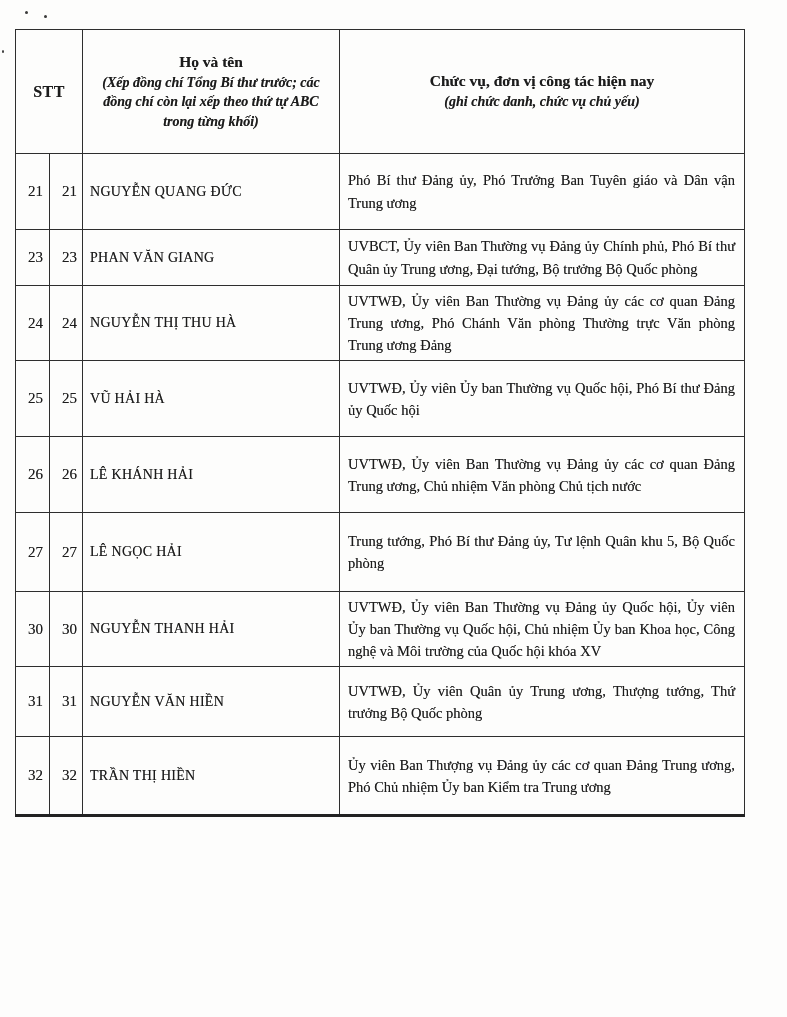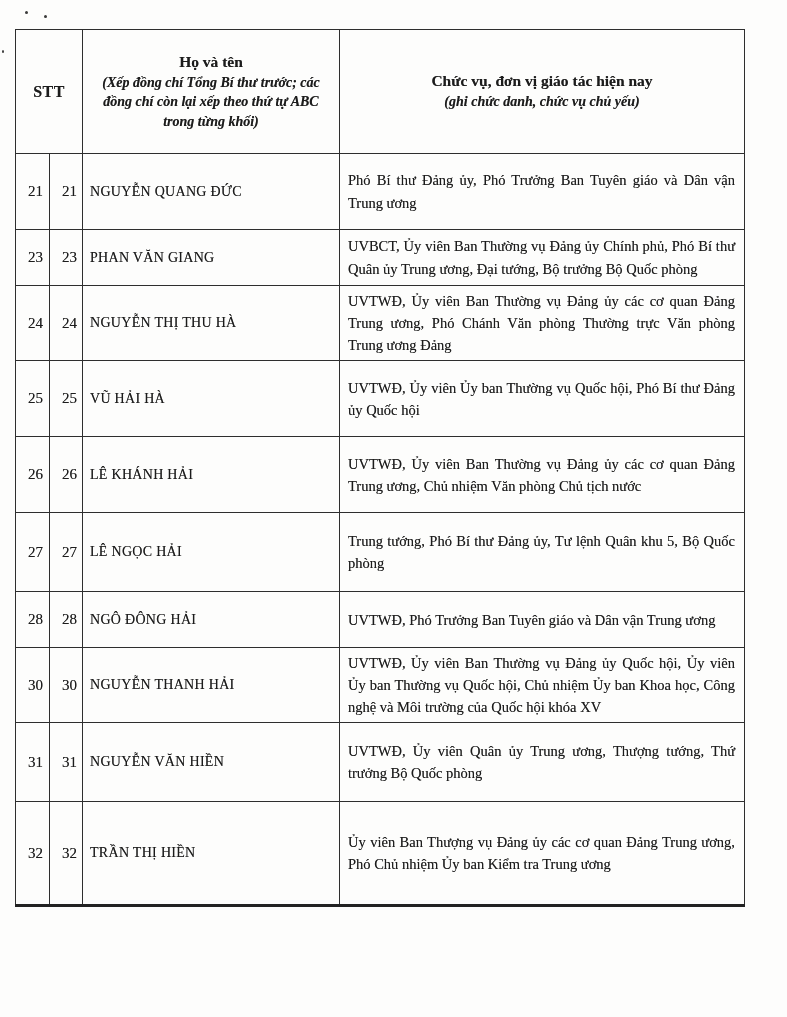"Chức vụ, đơn vị giáo" div.h-title { text: giáo -> công }
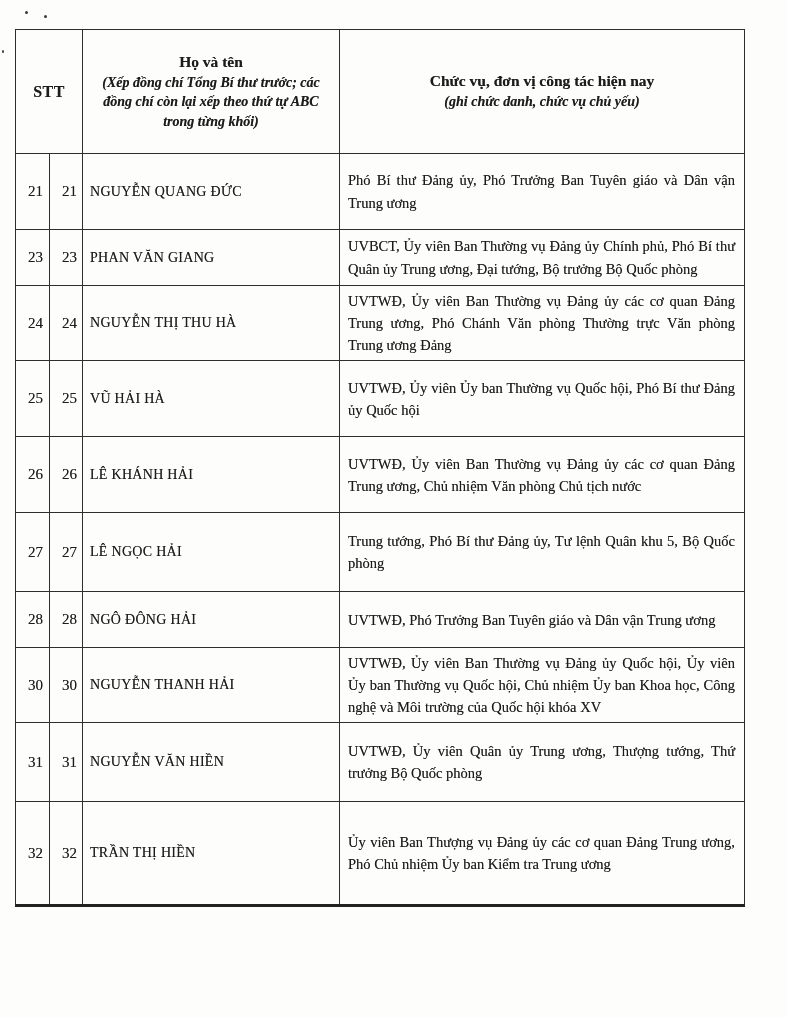"28" tr { html: <tr> <td>28</td> <td>28</td> <td>NGÔ ĐÔNG HẢI</td> <td>UVTWĐ, Phó Trưởng Ban Tuyên giáo và Dân vận Trung ương</td> </tr> -> none }
